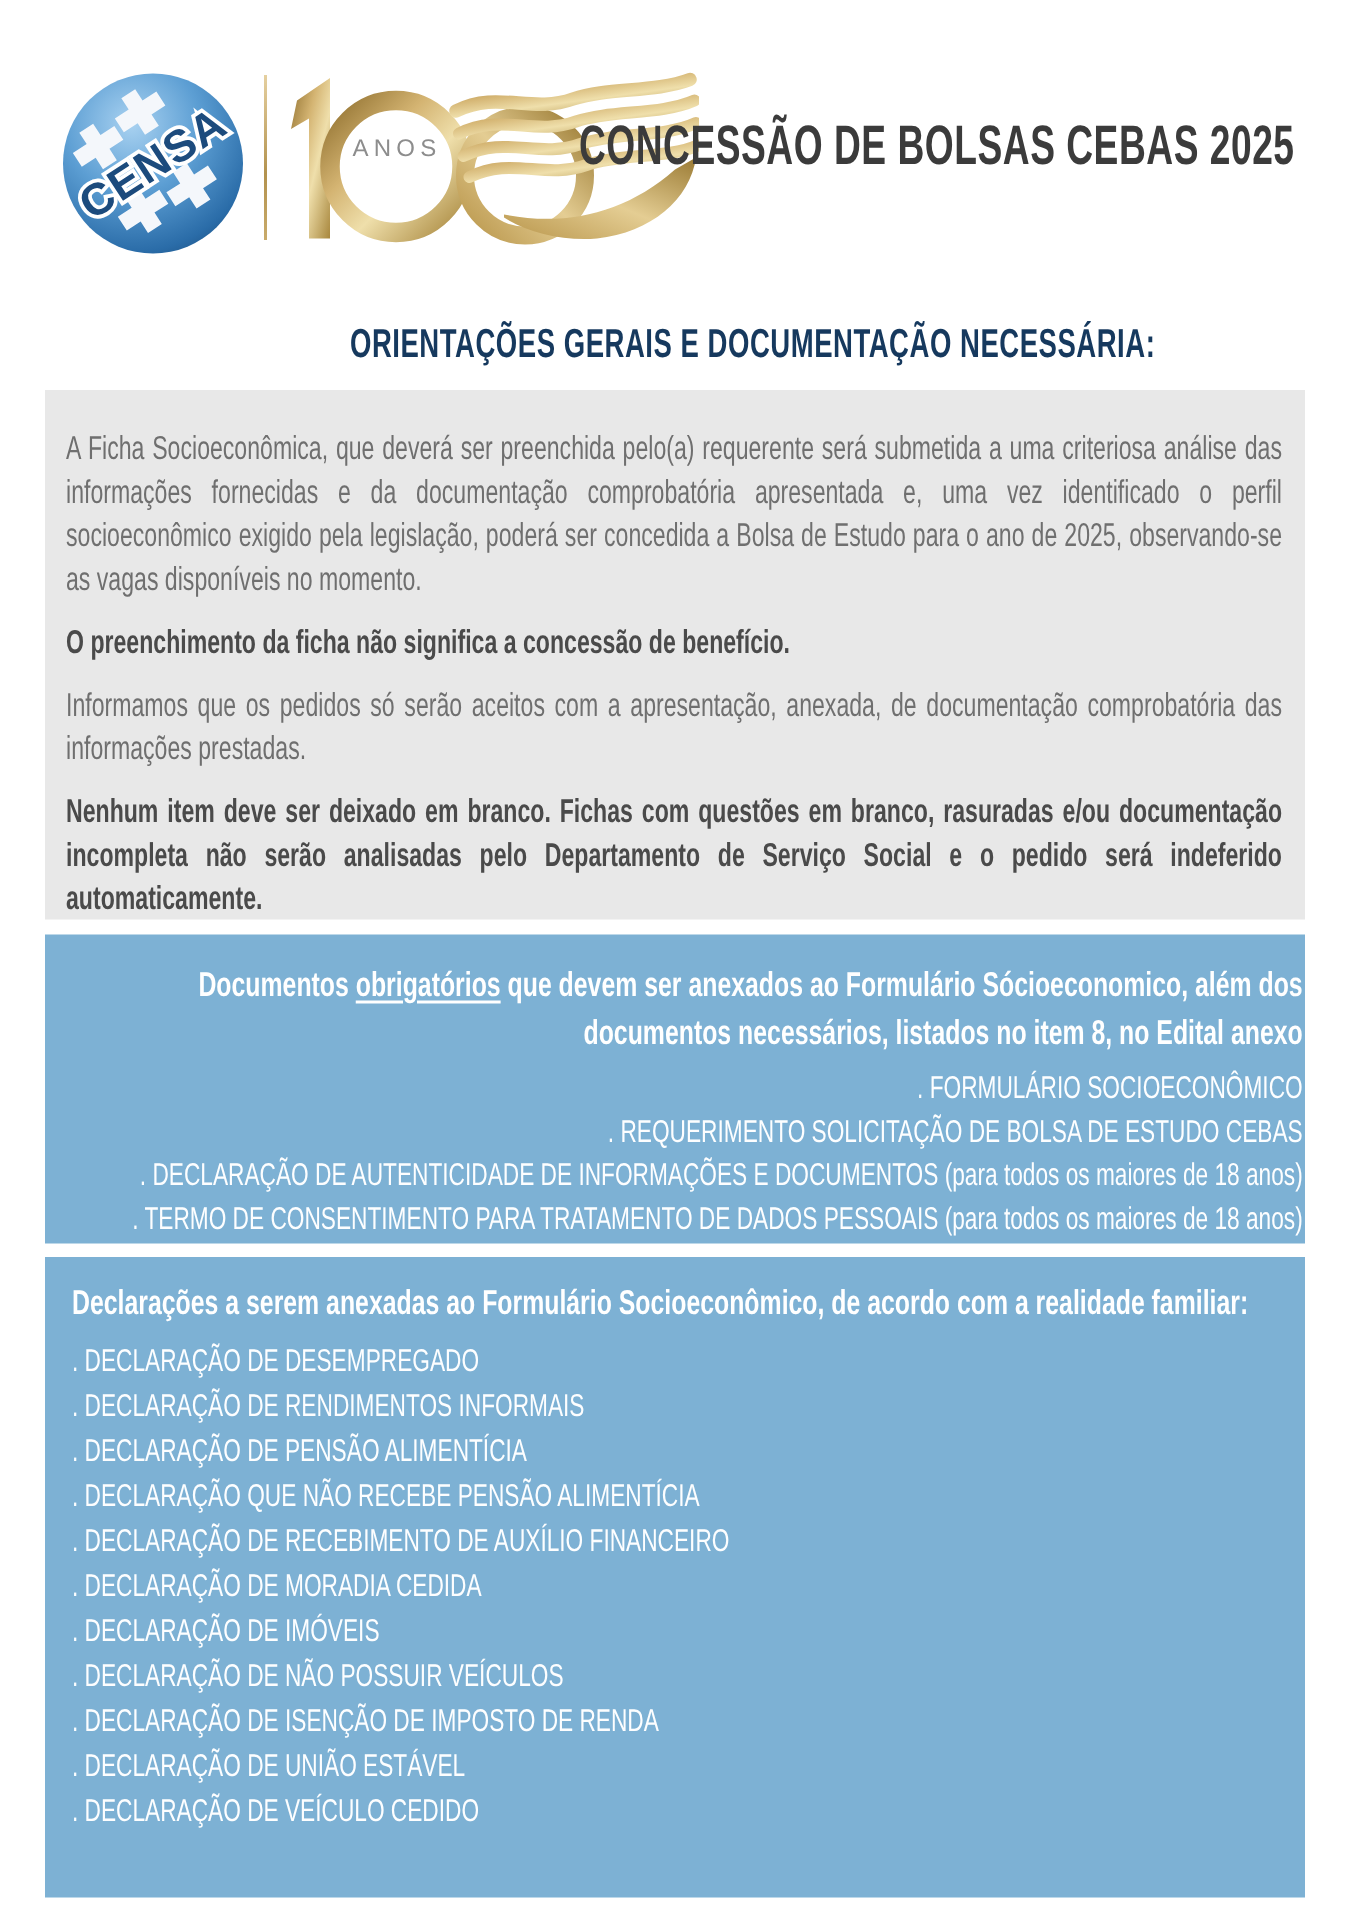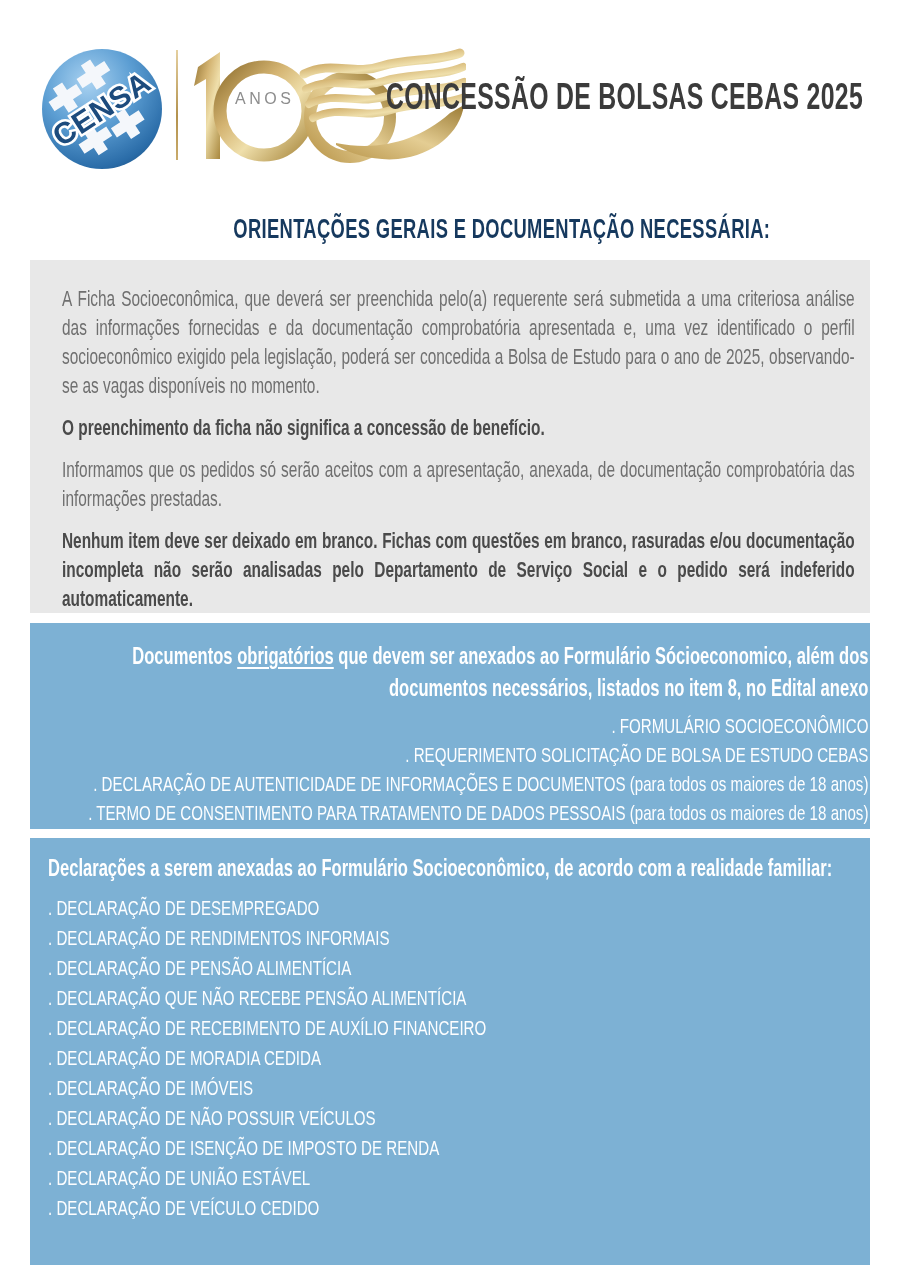"A Ficha Socioeconômica, que deverá" .panel-gray { padding: 24px 15px 0 32px -> 24px 15px 0 14px }
